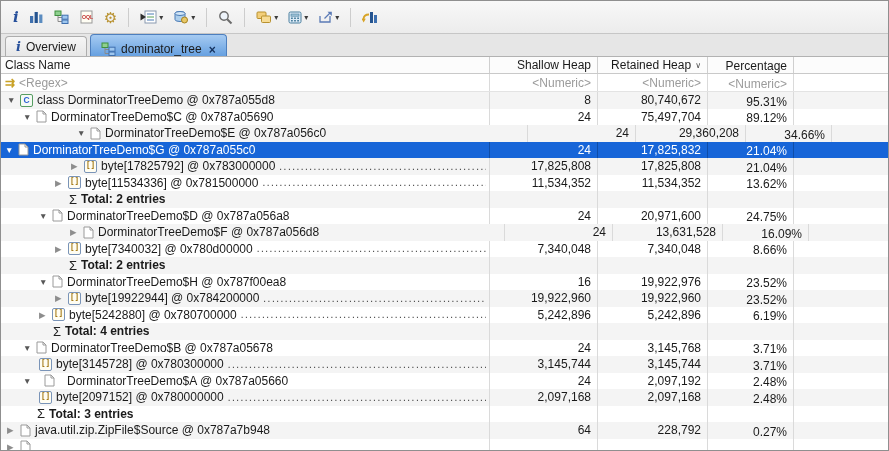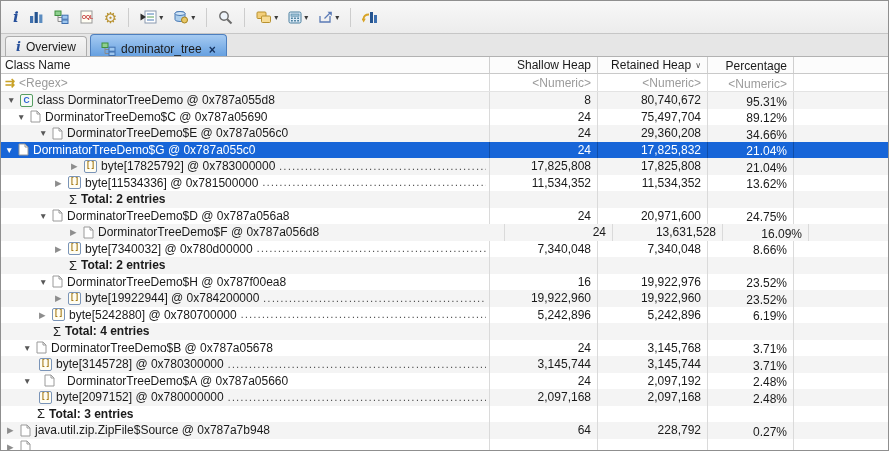"DorminatorTreeDemo$C @ 0x787a05690" div.cell { padding-left: 16px -> 22px }
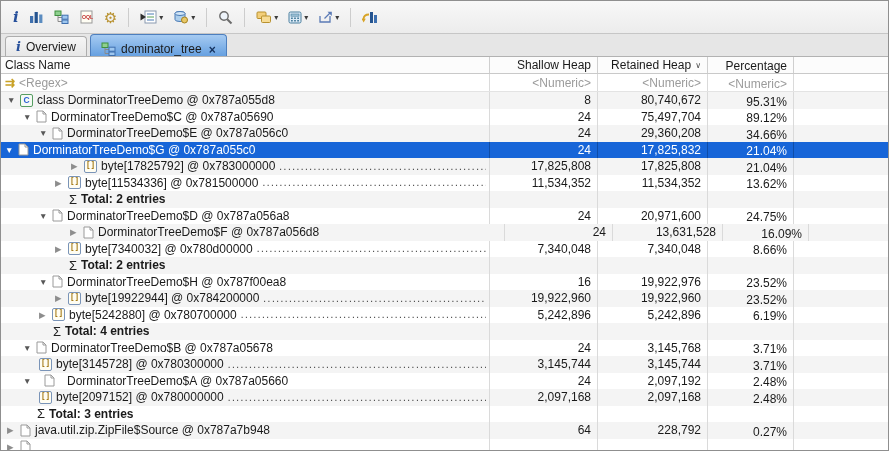"DorminatorTreeDemo$E @ 0x787a056c0" div.cell { margin-left: none -> 38px }
